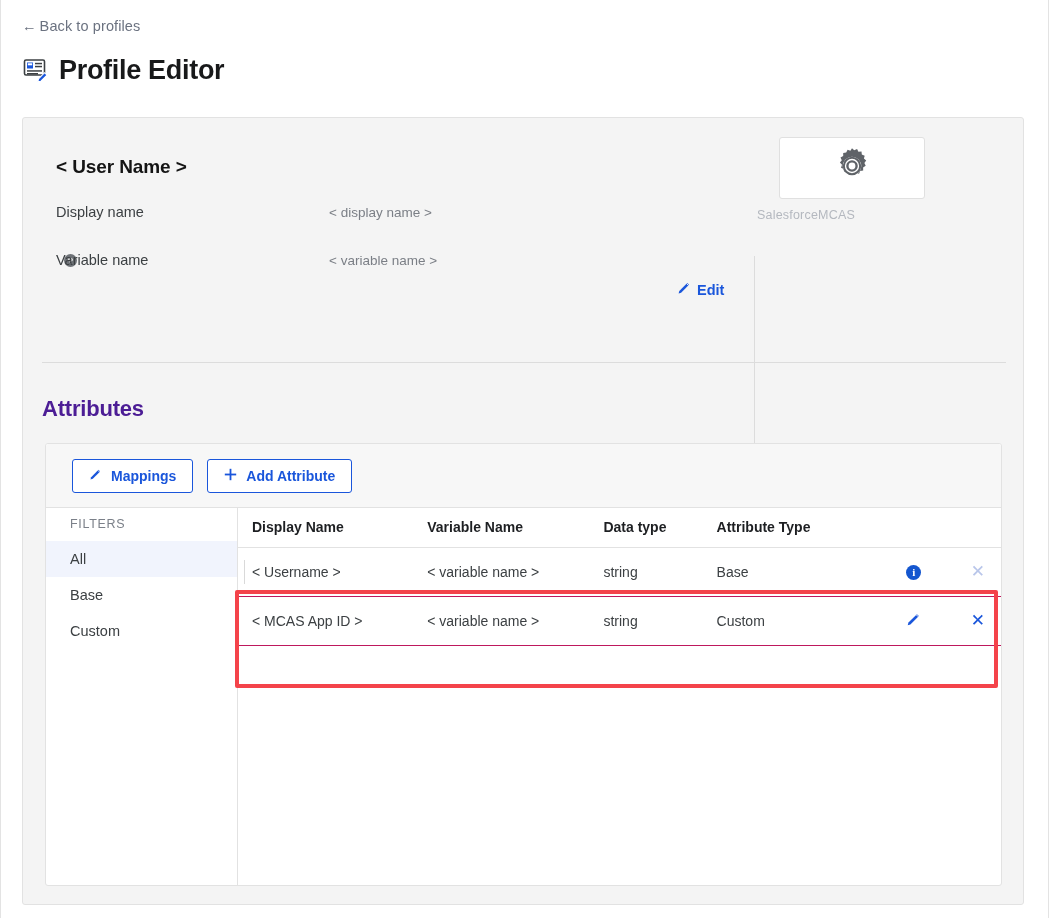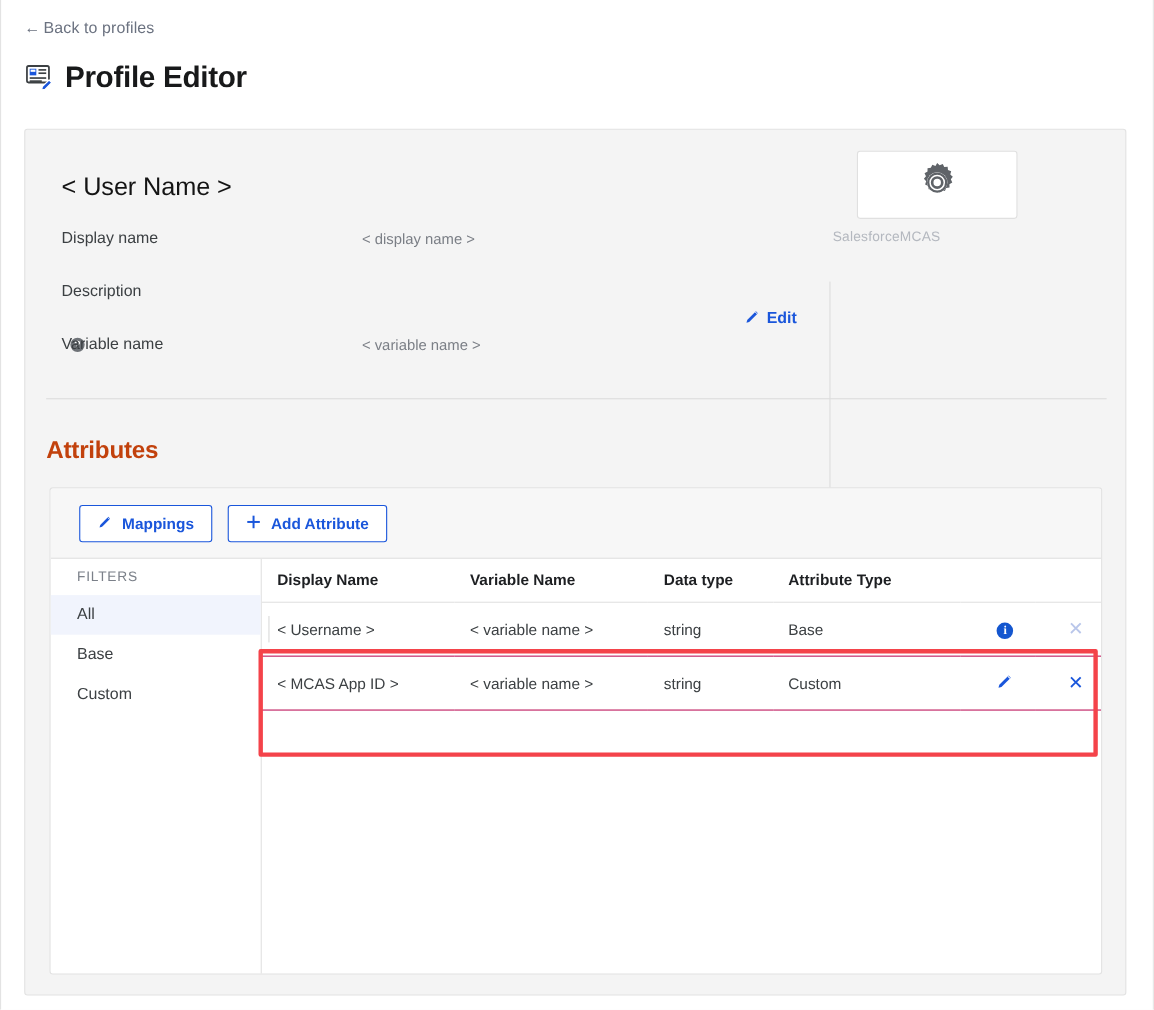"< User Name >" .profile-name { font-size: 23px -> 19px; font-weight: 400 -> 700 }
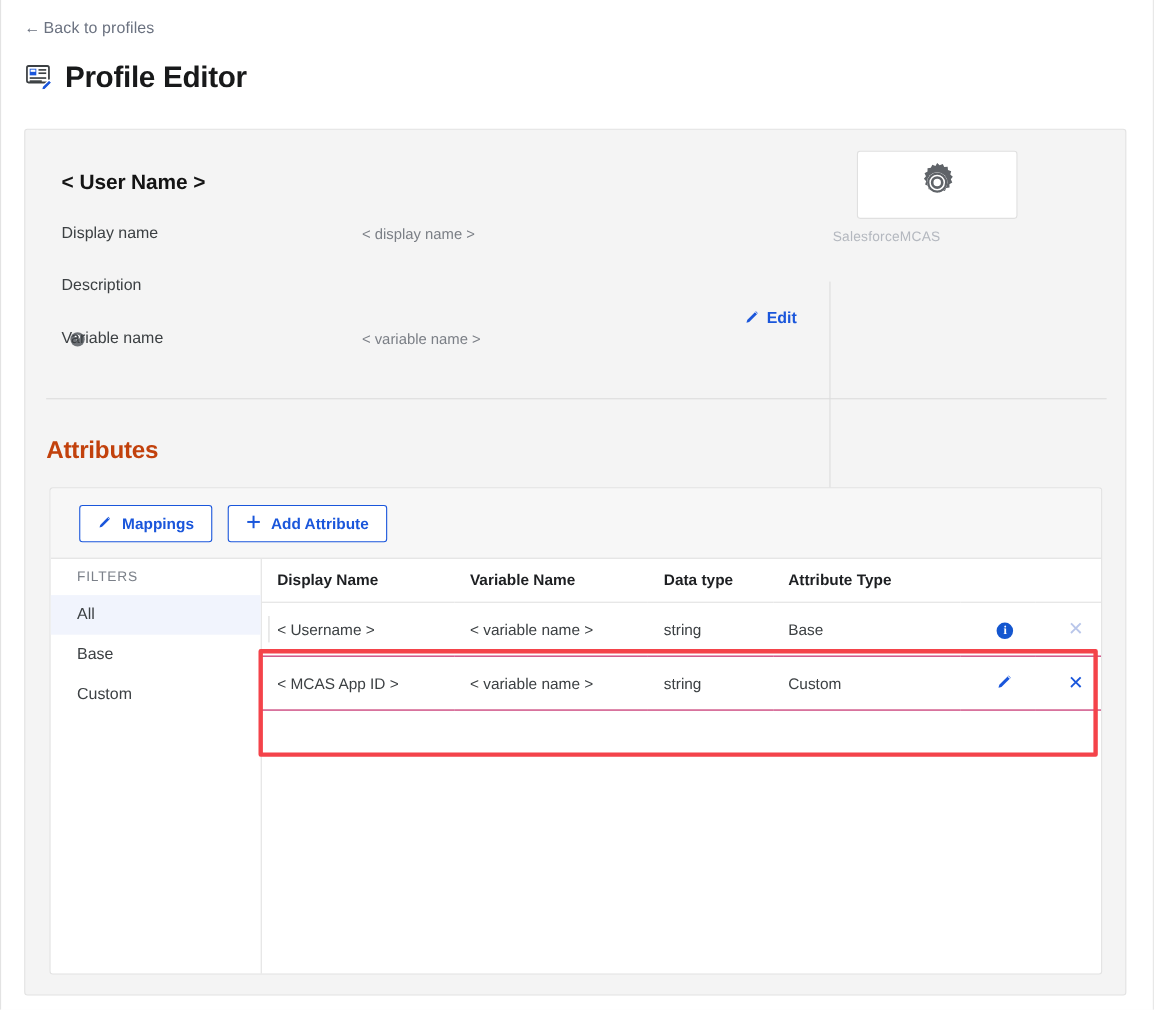"Description" div.field-row { html: <div> <span>Description</span> <span></span> </div> -> none }
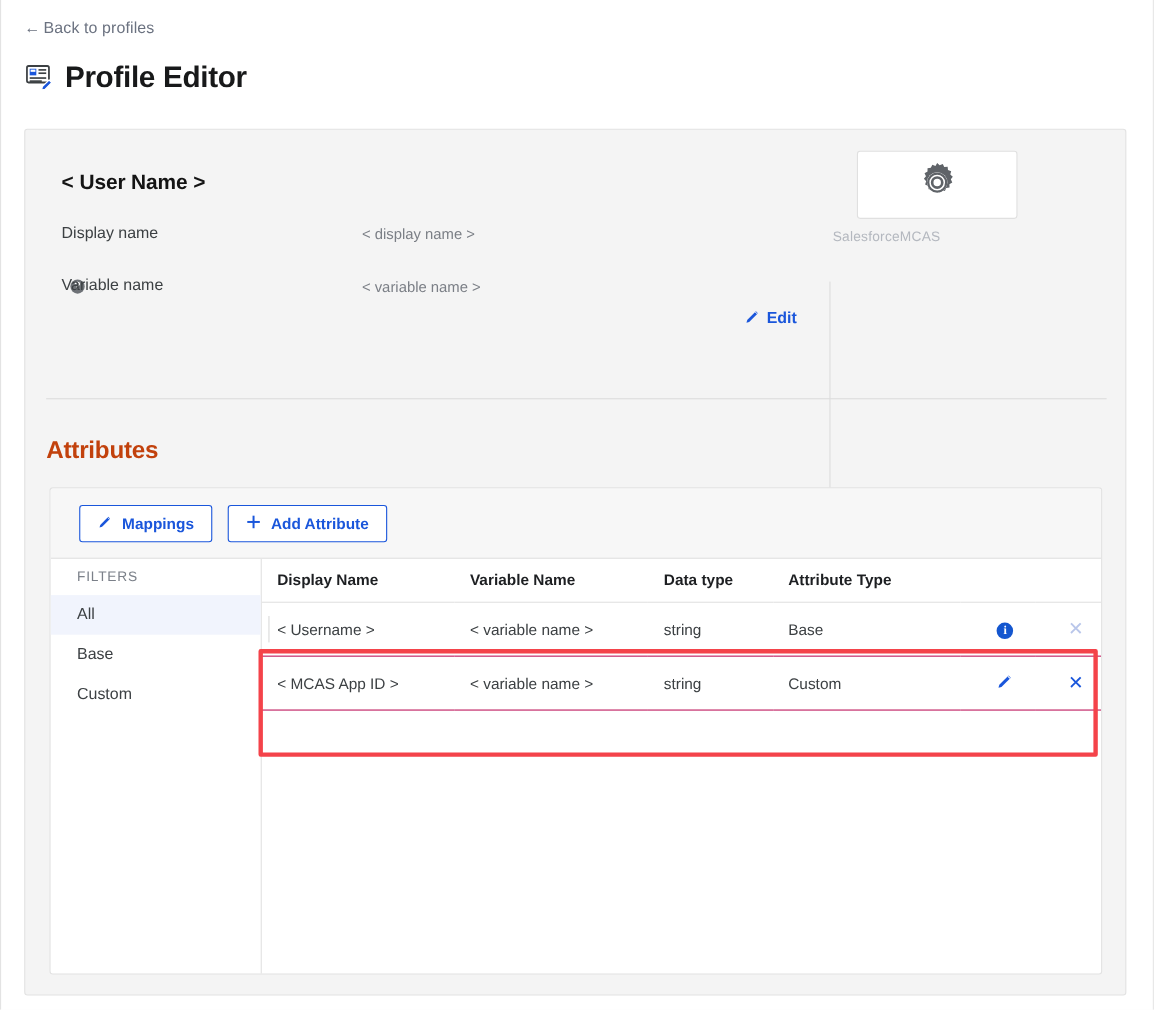"Attributes" .attributes-title { color: #c2410c -> #4c1d95 }
